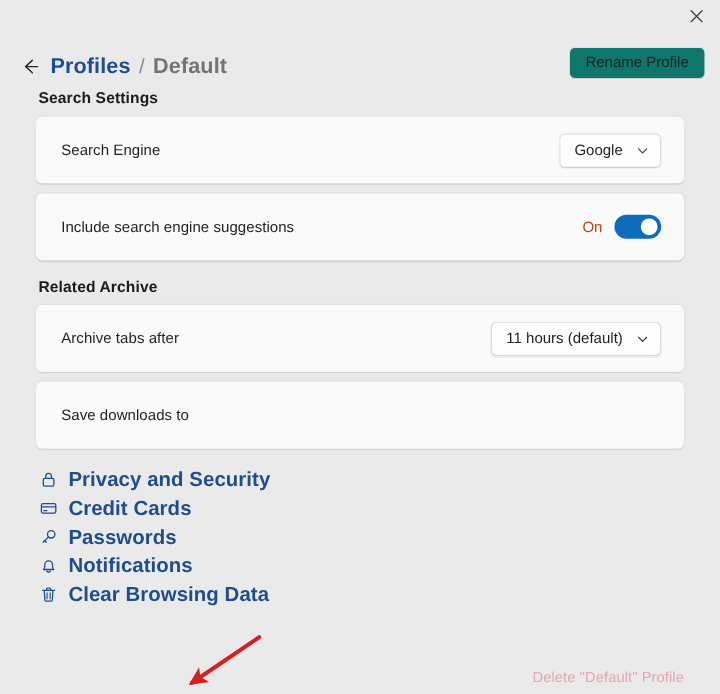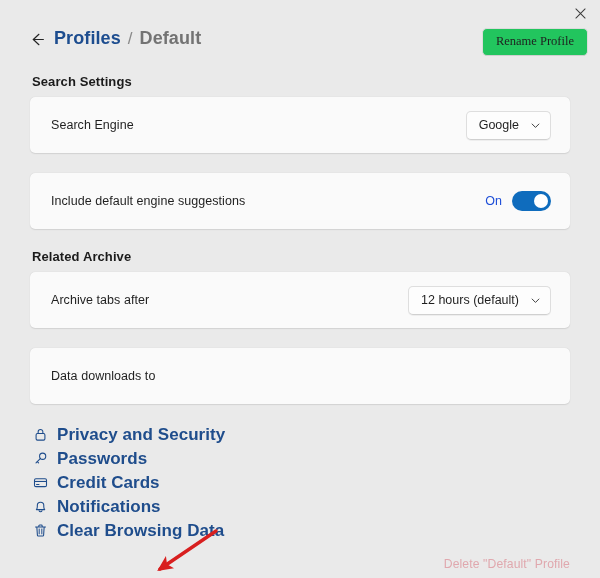"Profiles" .header { align-items: flex-start -> flex-end; left: 16px -> 4px }
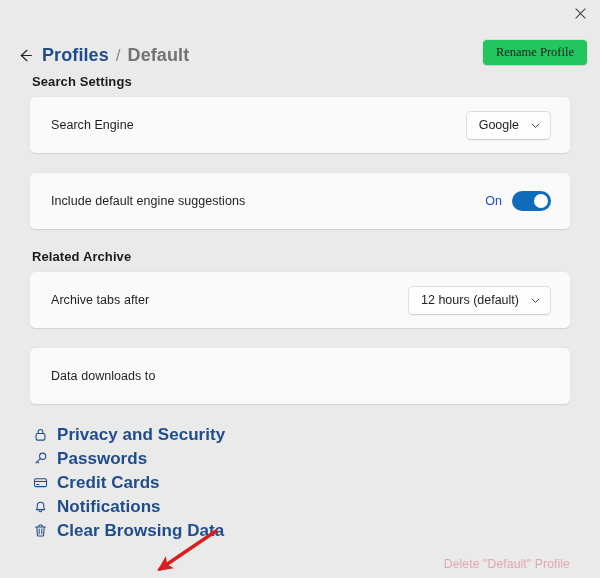"Rename Profile" .rename-btn { background: #22c55e -> #0f766e; font-family: Liberation Serif, serif -> Liberation Sans, sans-serif }
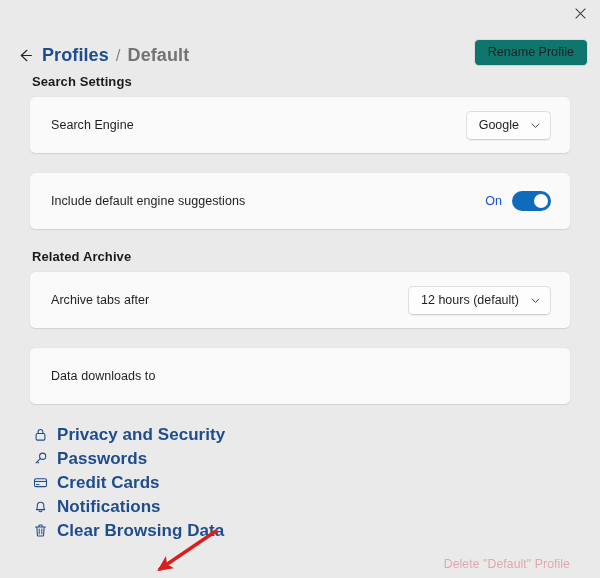"Search Engine" .card { margin-bottom: 20px -> 8px }
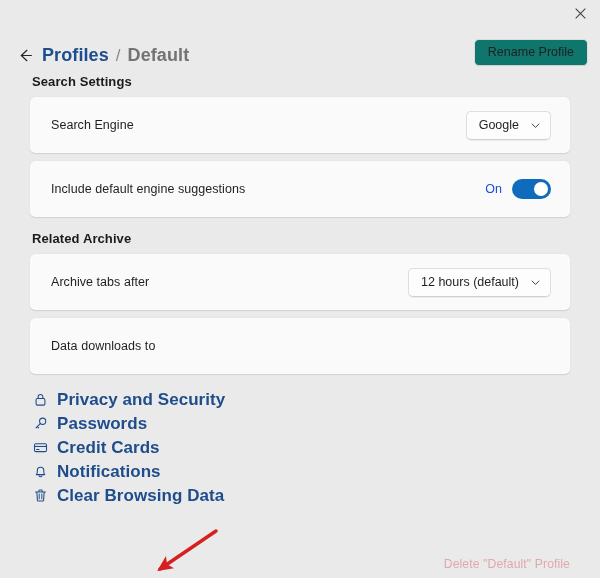"Include default engine suggestions" span.card-label { text: default -> search }
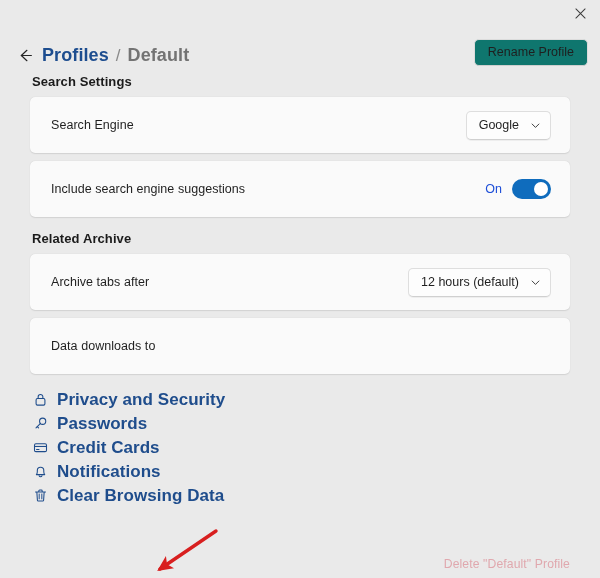"On" .toggle-state { color: #1d4ed8 -> #c2410c }
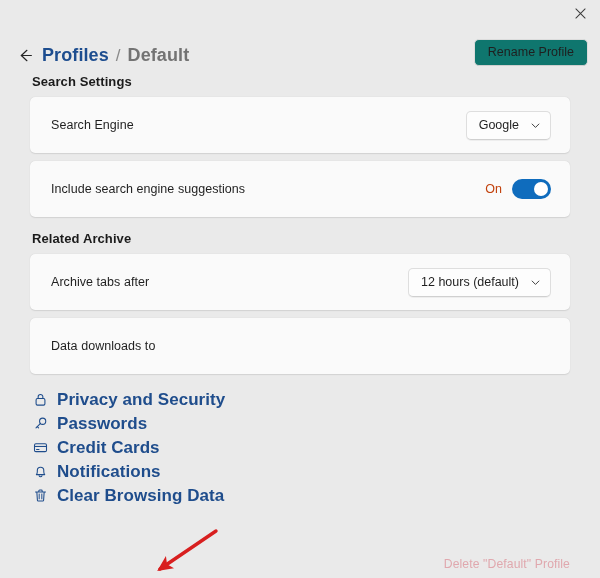"12 hours (default)" span { text: 12 -> 11 }
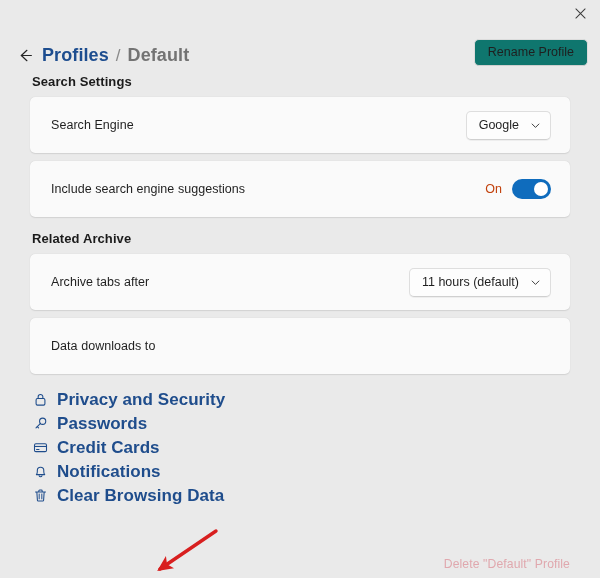"Data downloads to" span.card-label { text: Data -> Save }
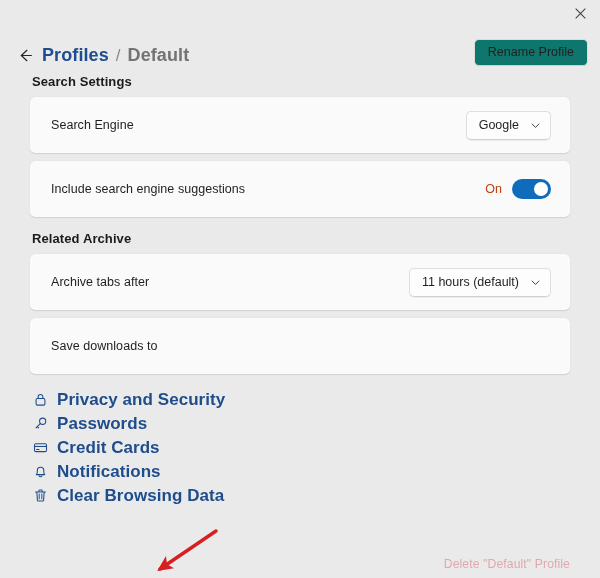"Passwords" div.link-row { order: before "Credit Cards" -> after "Credit Cards" }
